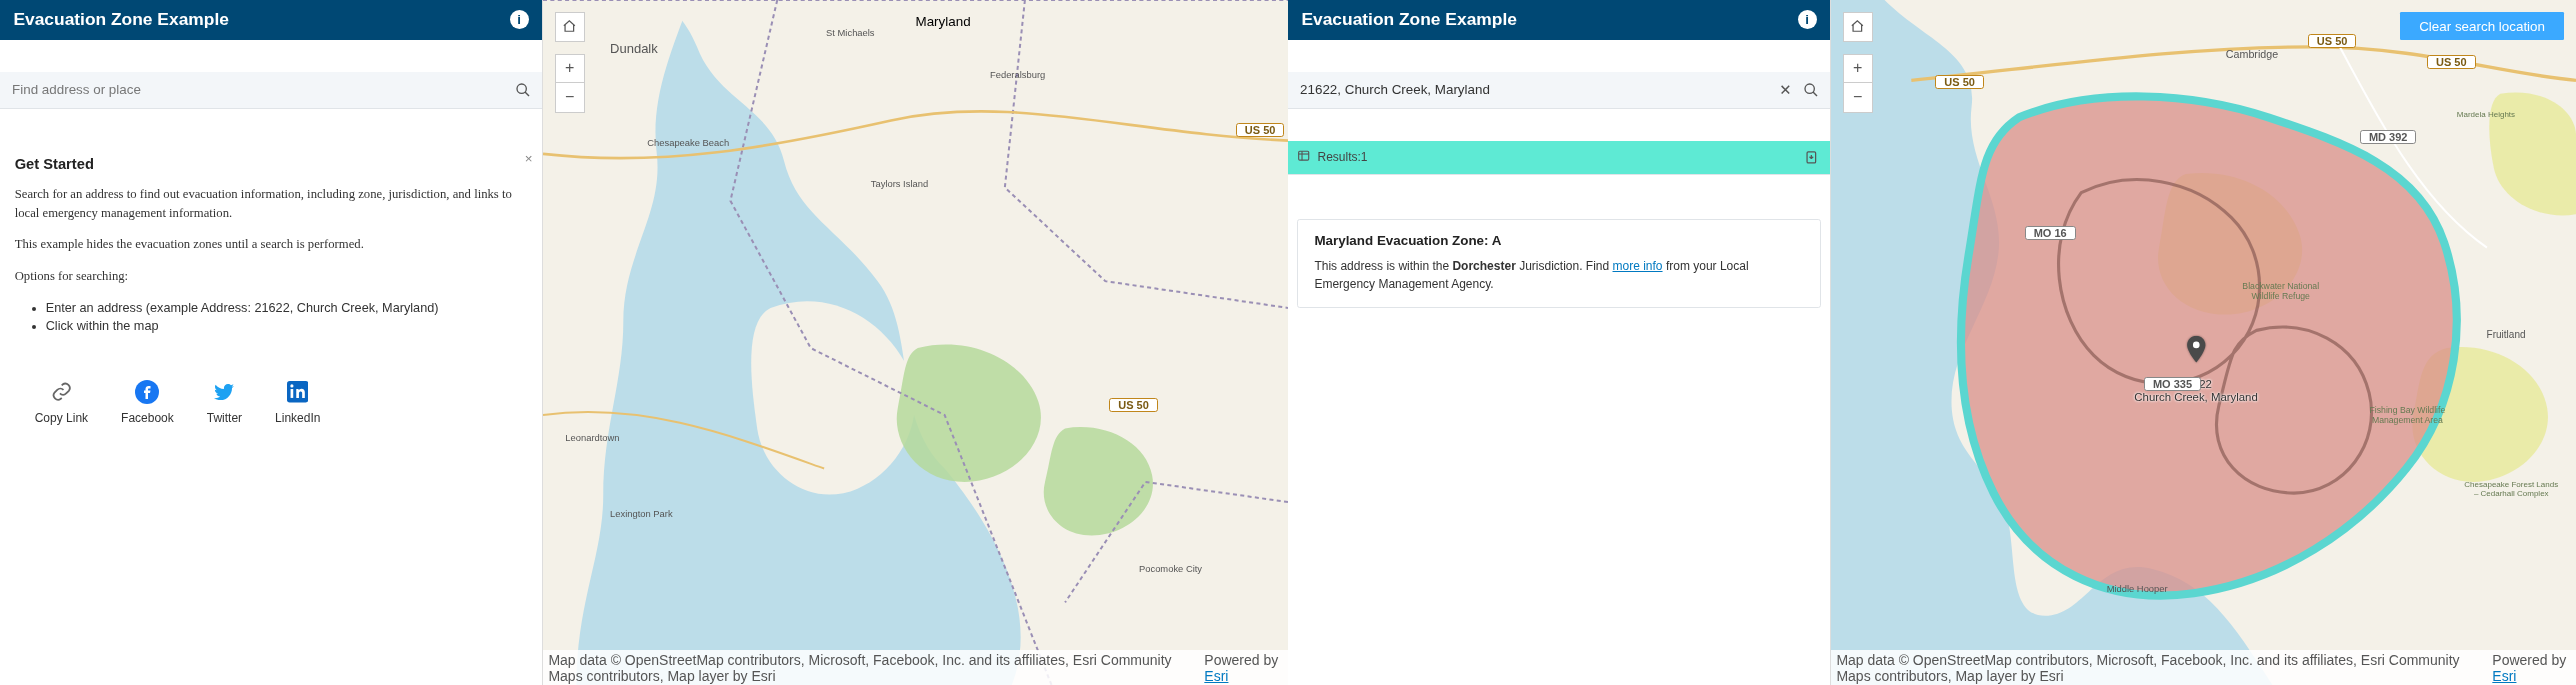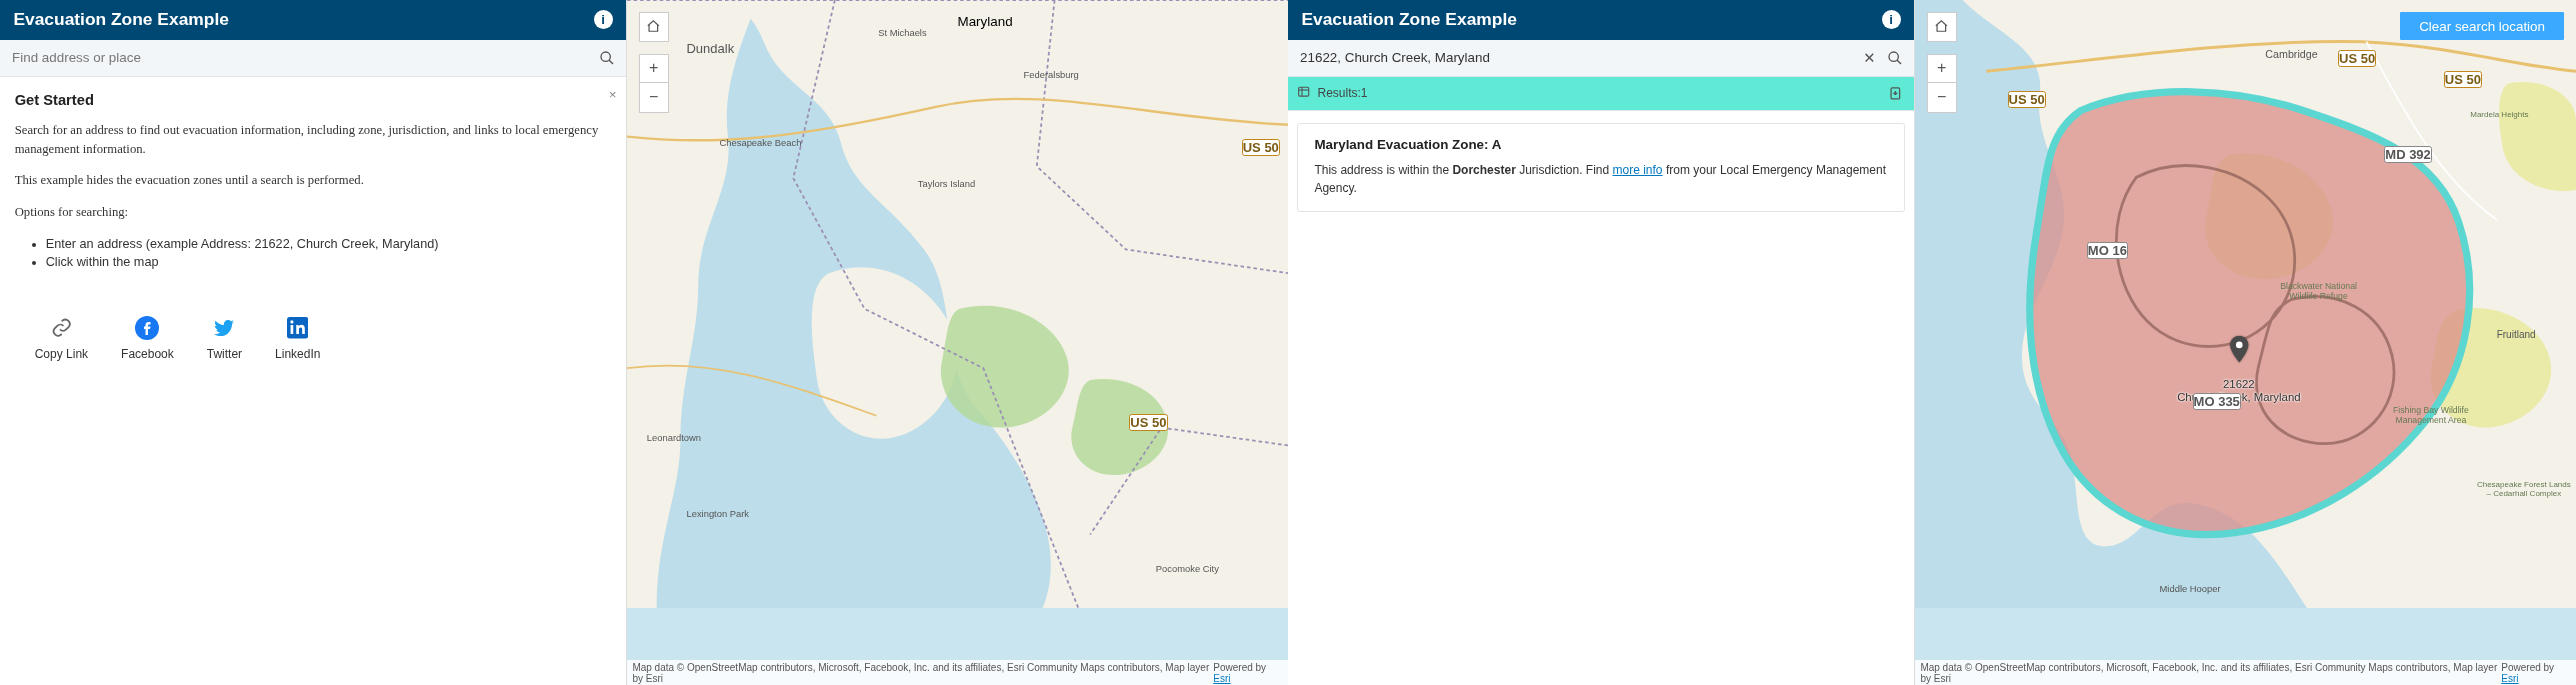"Evacuation Zone Example" .sidebar { gap: none -> 32px; width: 627px -> 543px }
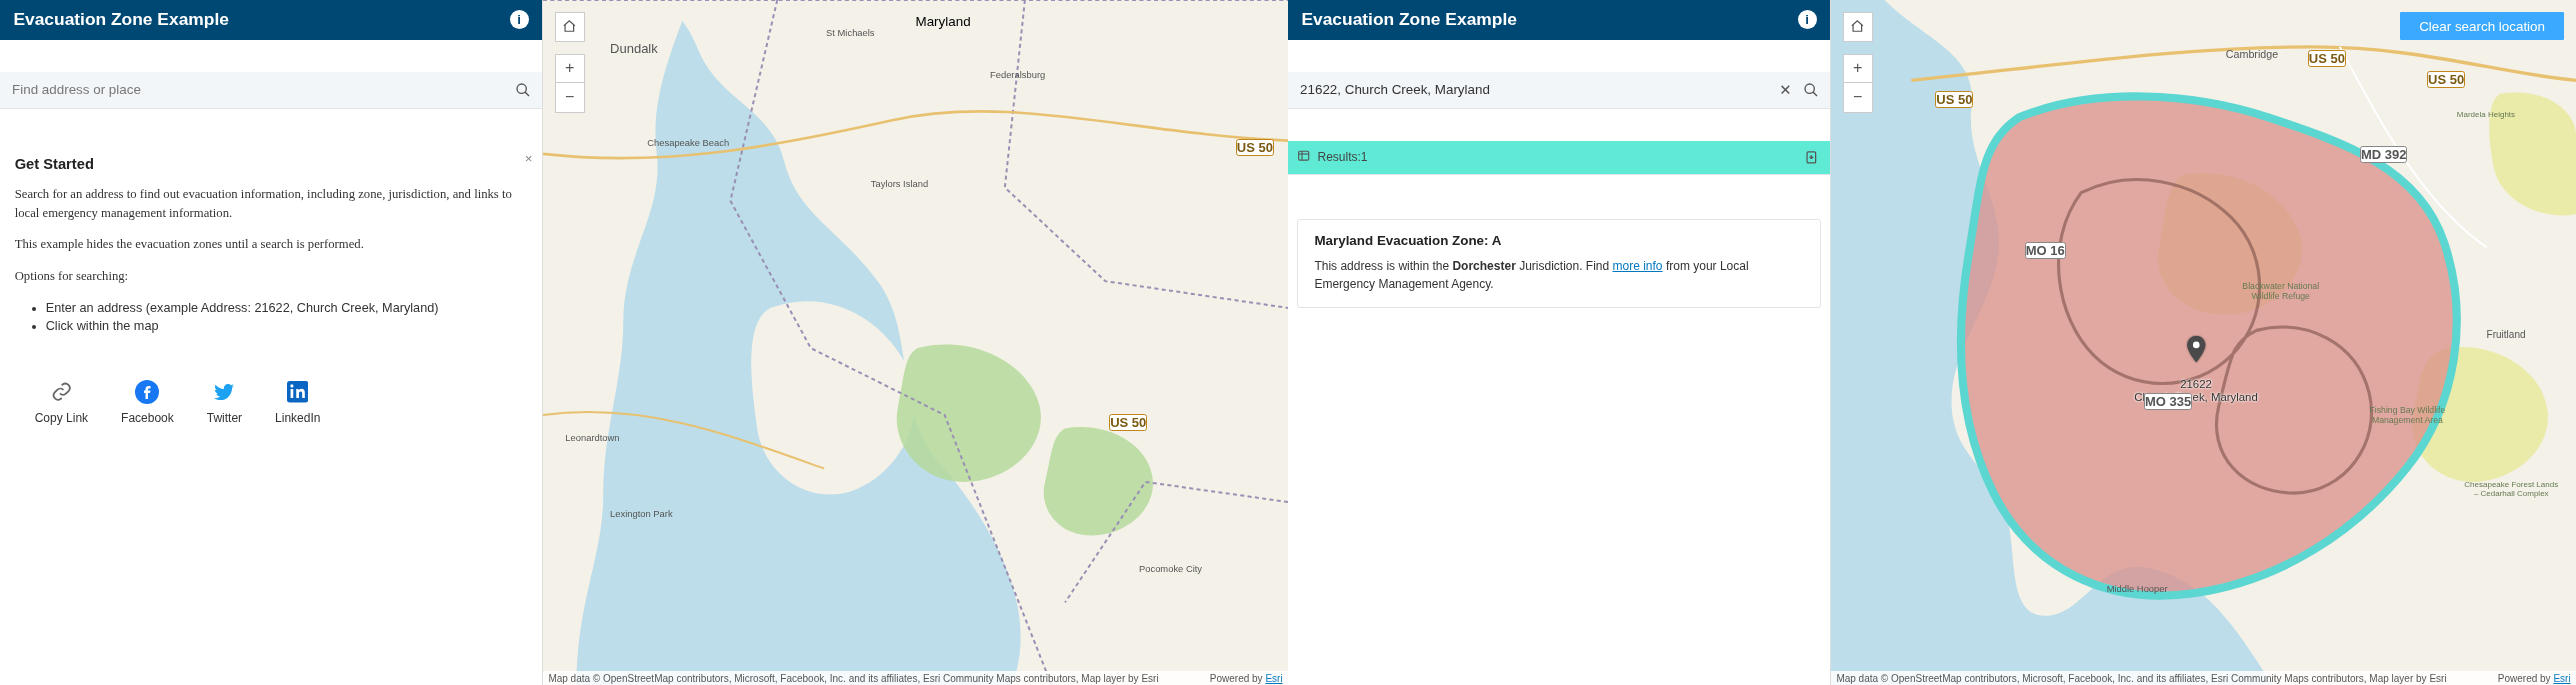"US 50" .road-badge { font-size: 13px -> 11px; margin-top: 16px -> none; padding: 0 0 -> 0 8px }
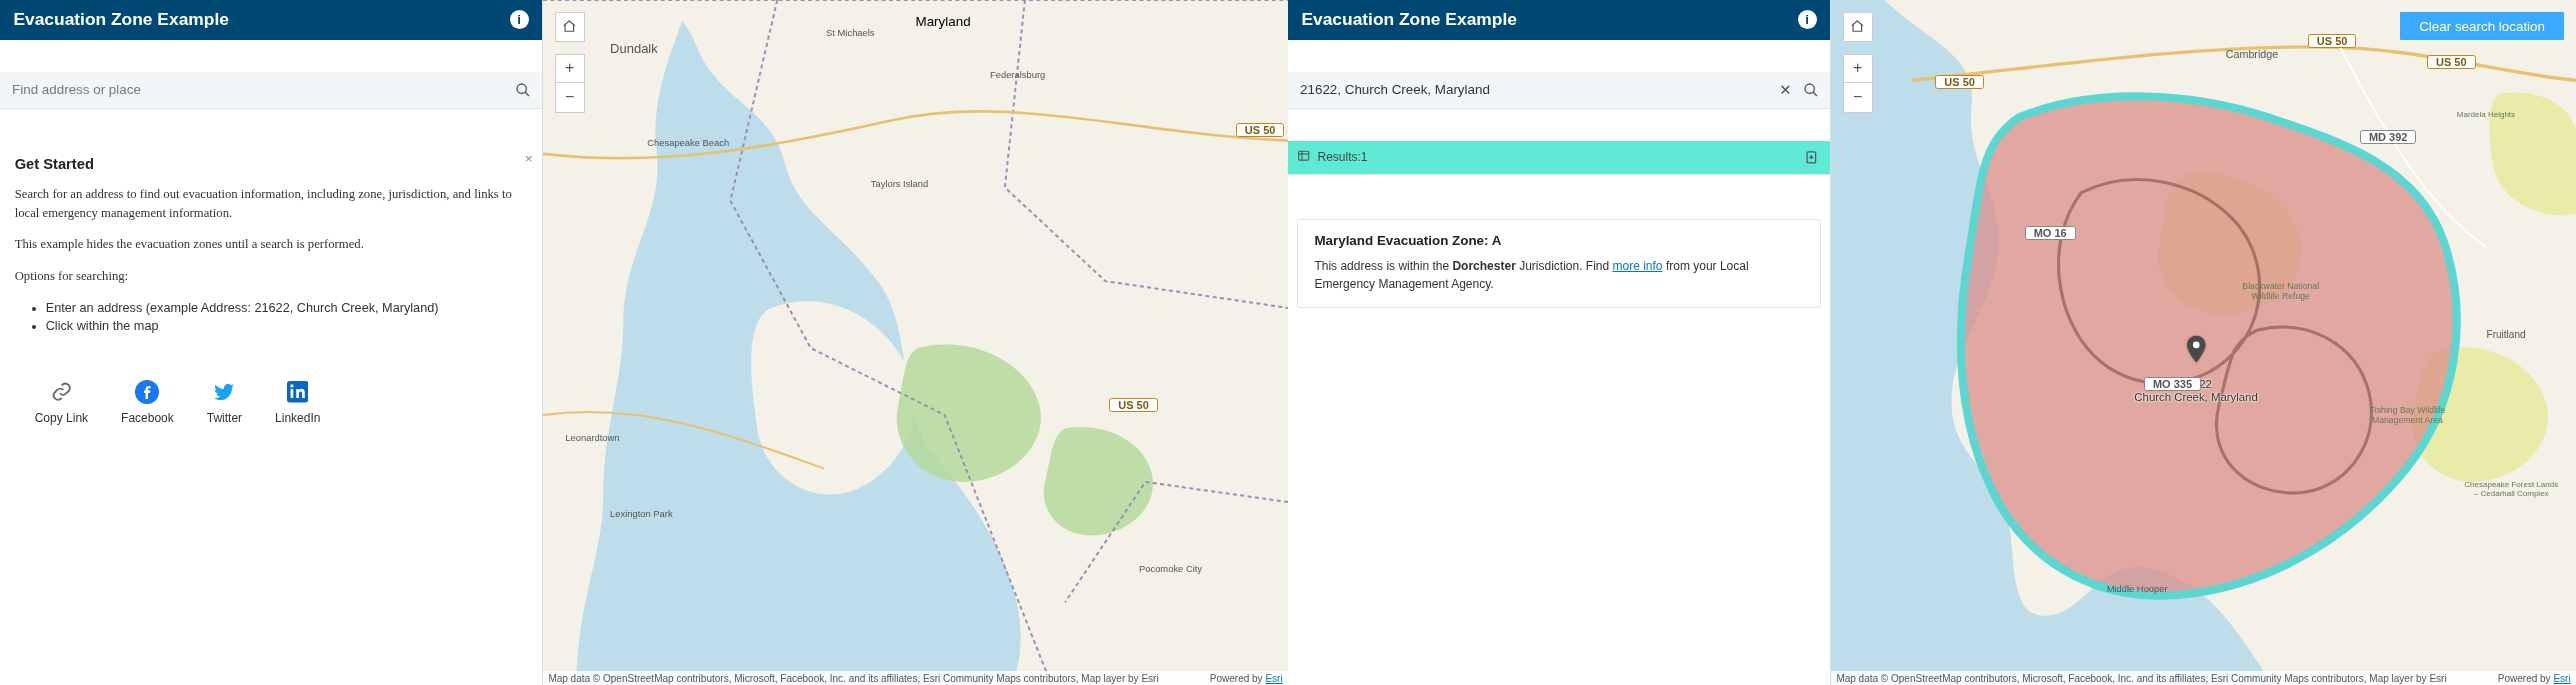"Map data © OpenStreetMap contributors," .attribution { font-size: 10px -> 14px }
